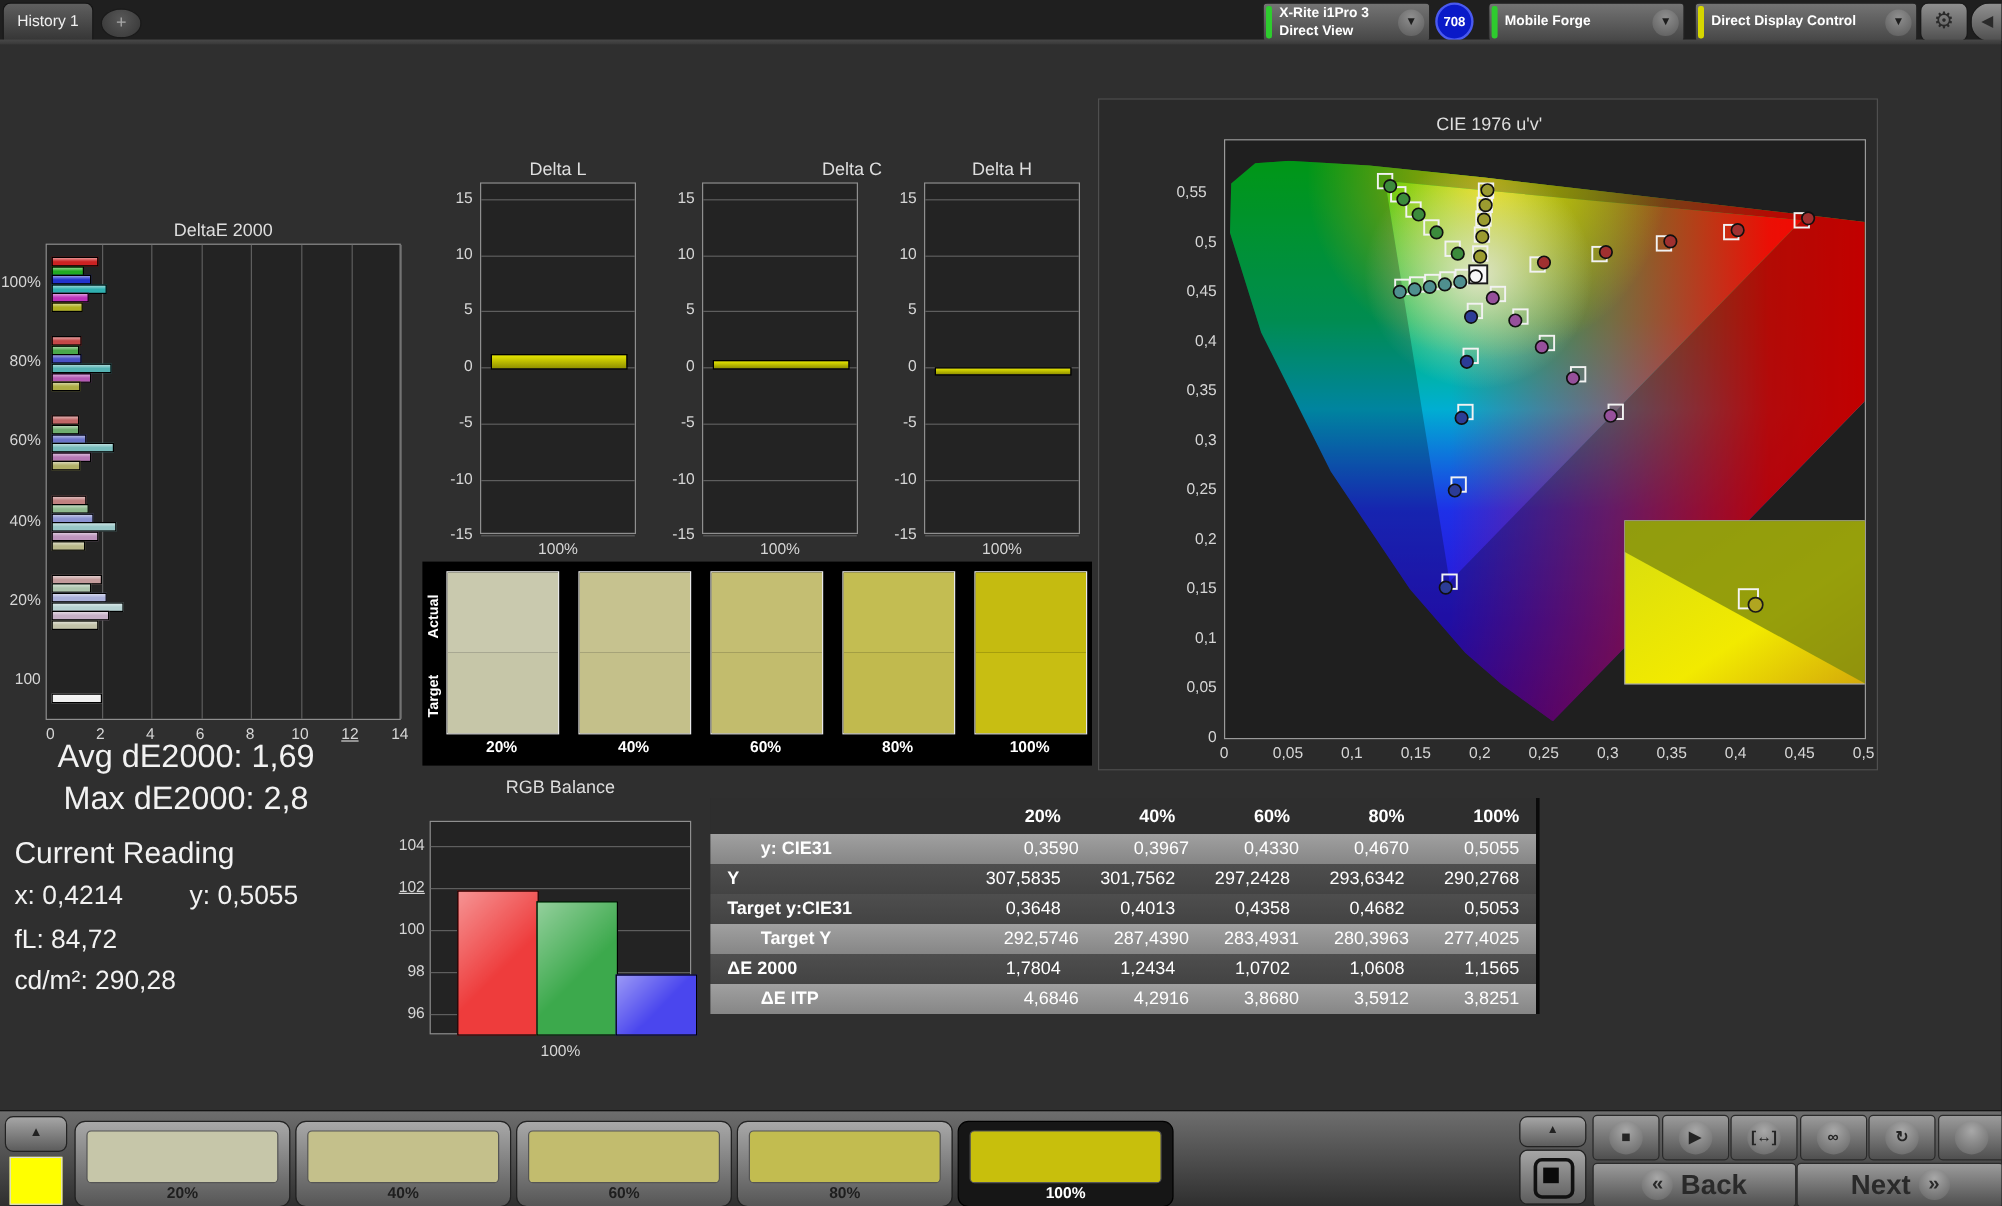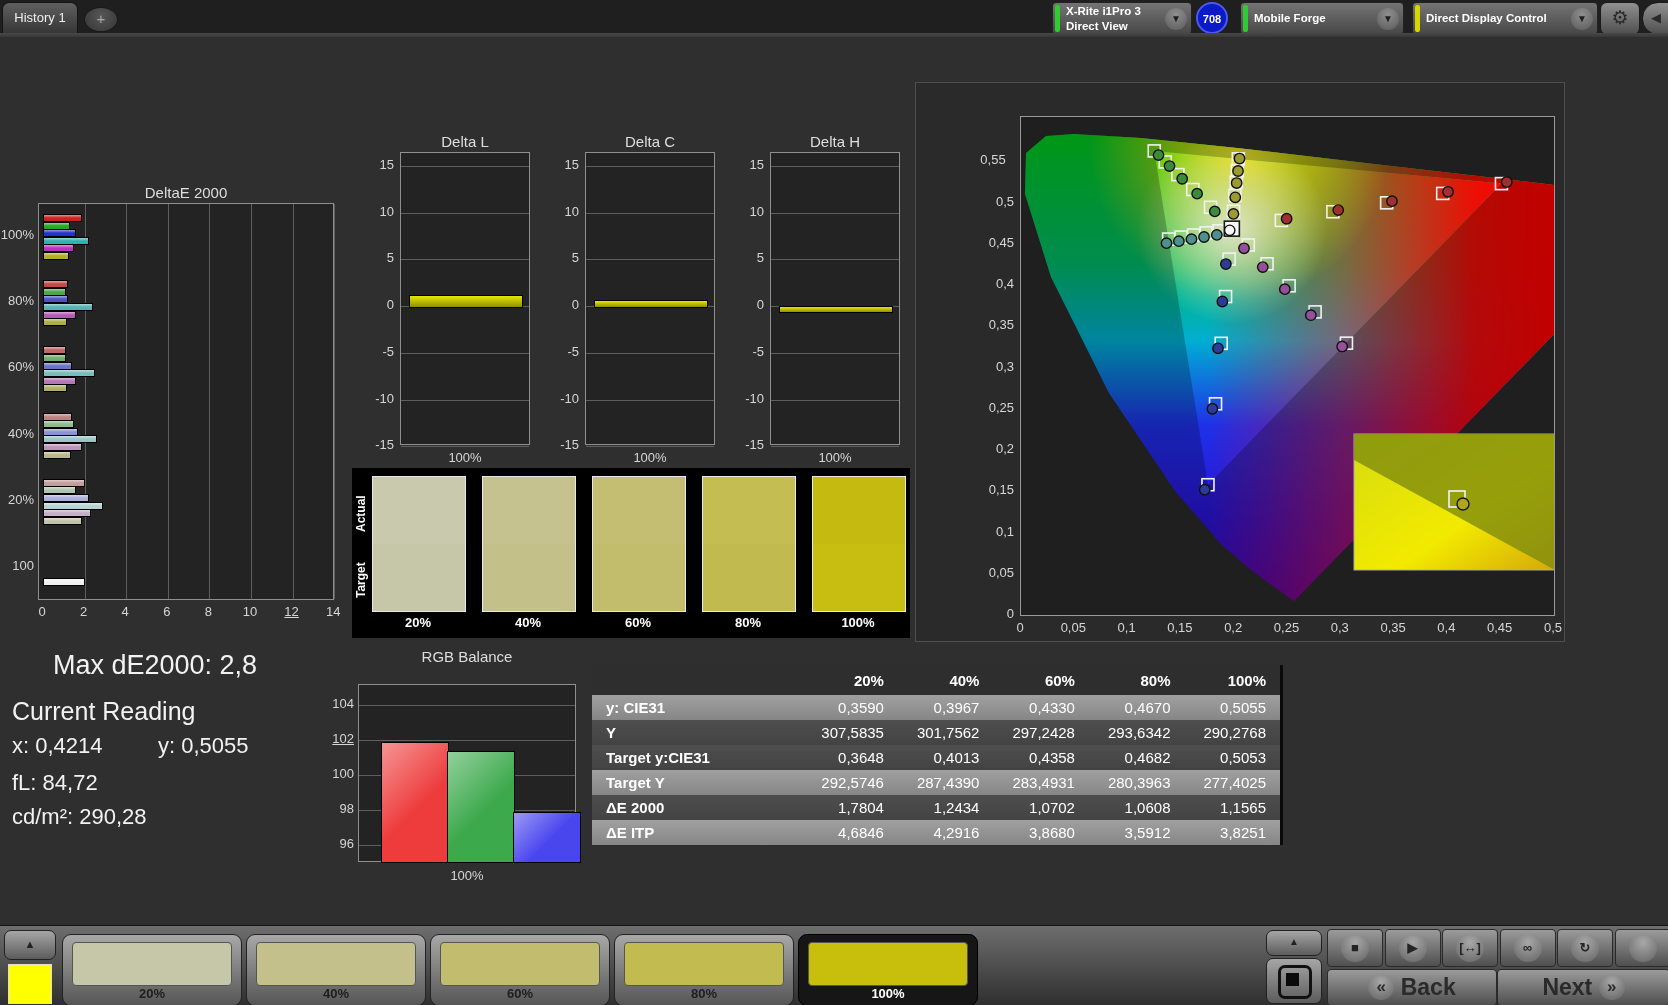"CIE 1976 u'v'" div.ctitle { html: none -> <div>CIE 1976 u'v'</div> }
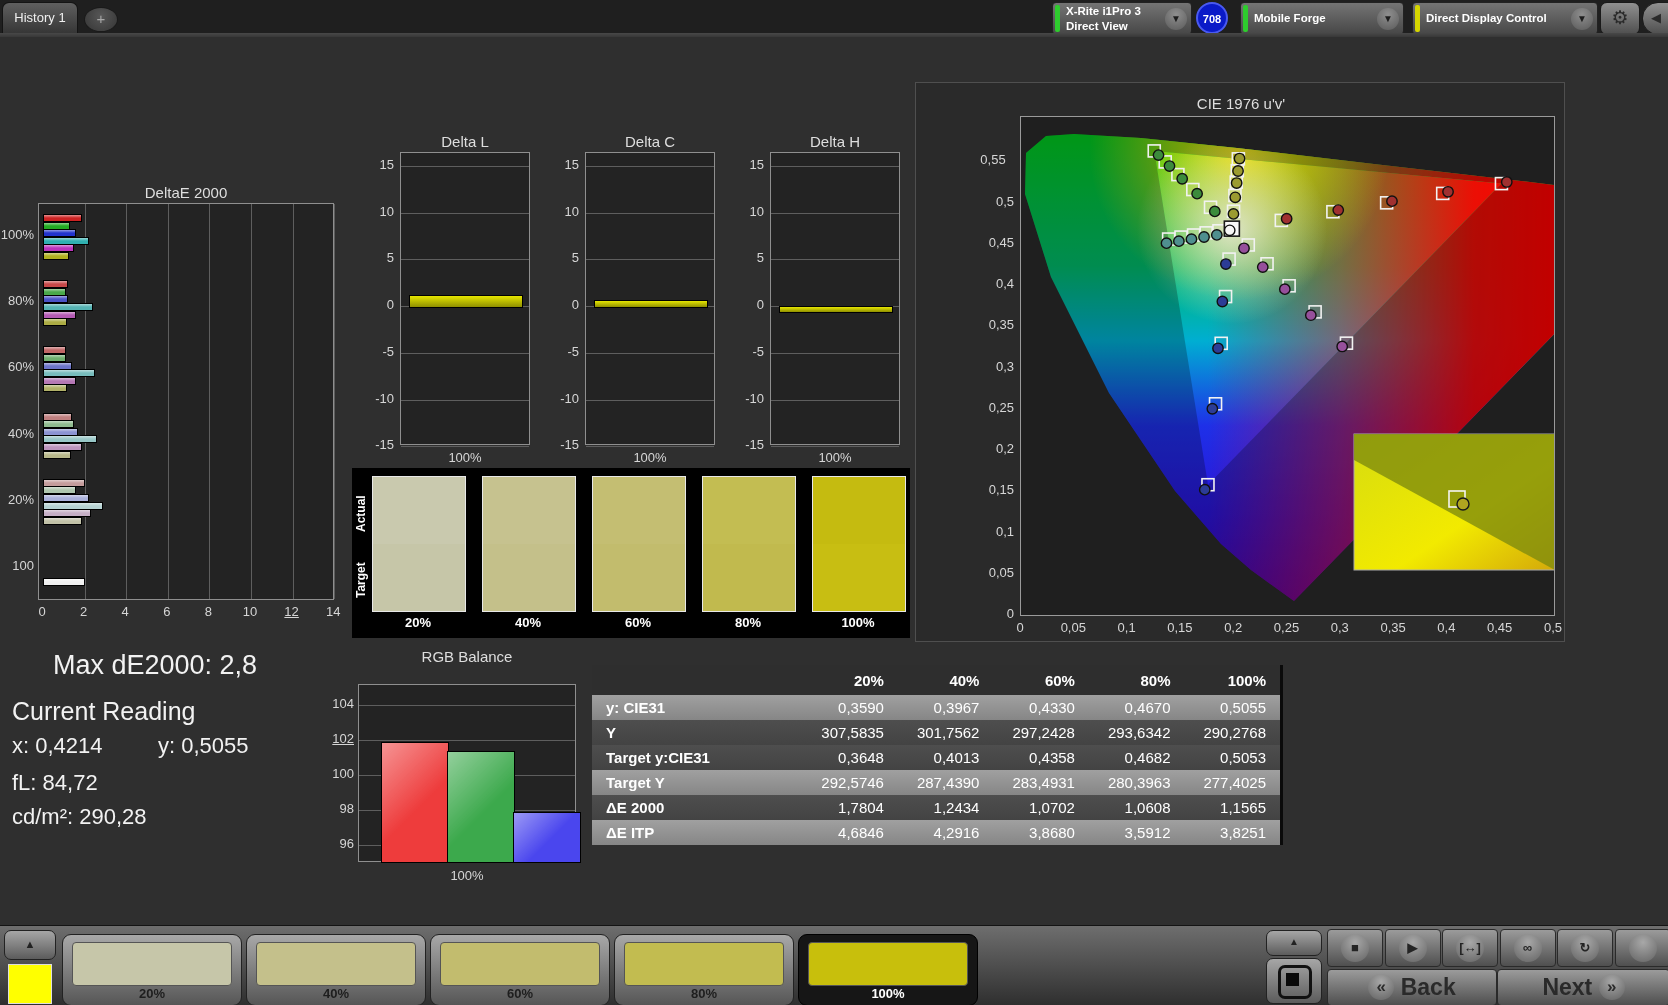"Delta C" div.ctitle { text-align: none -> right }
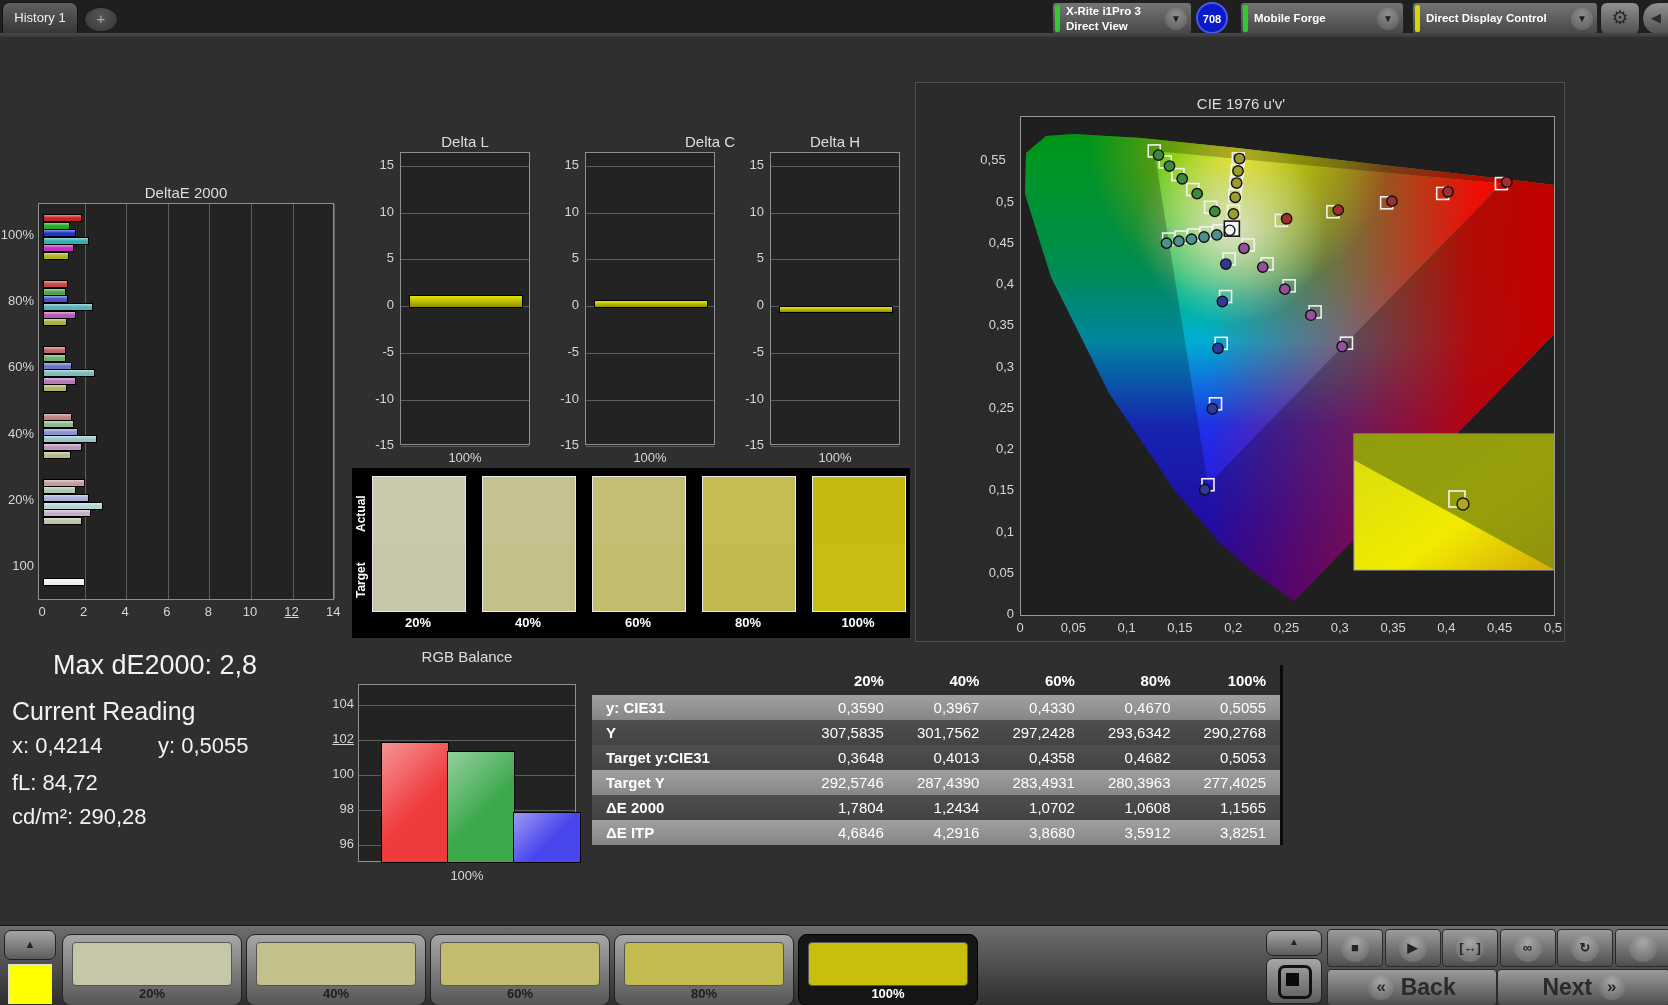"Avg dE2000: 1,69" div.sumbig { html: none -> <div>Avg dE2000: 1,69</div> }
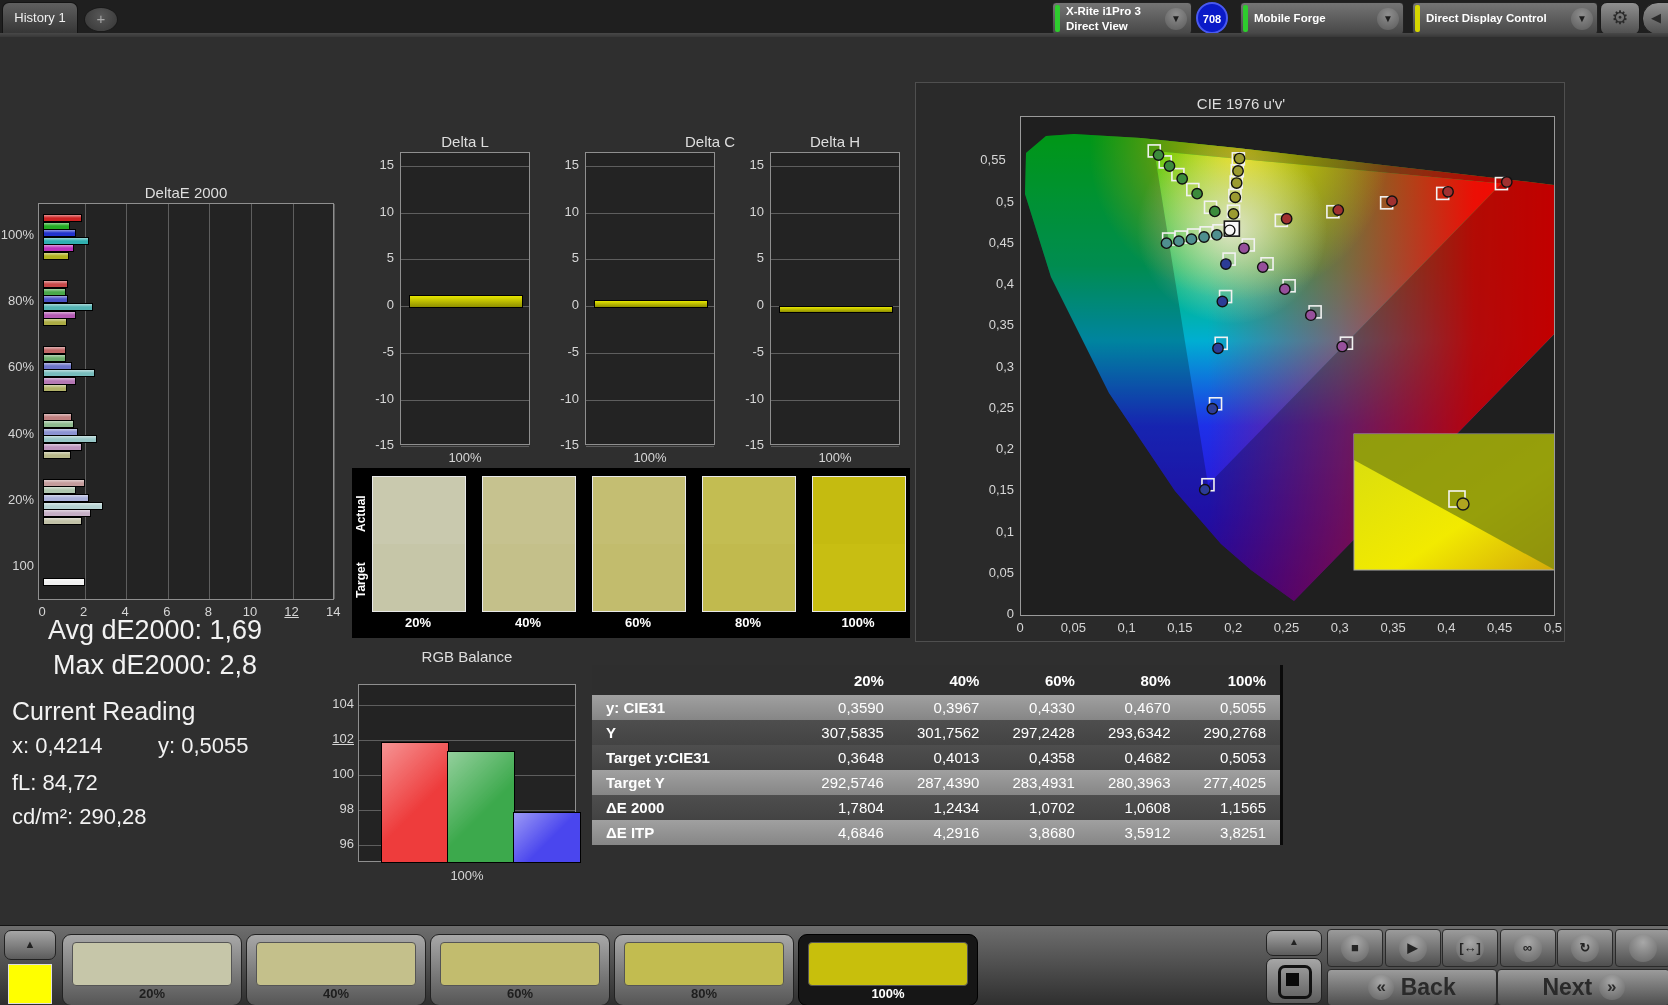"y: CIE31" .trow.light { padding-left: none -> 28px }
